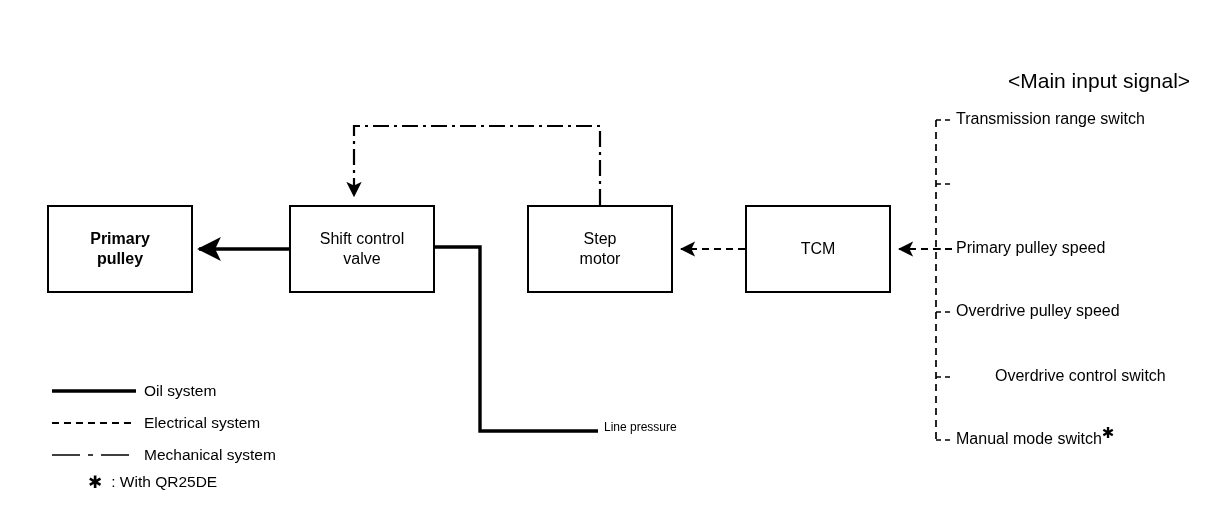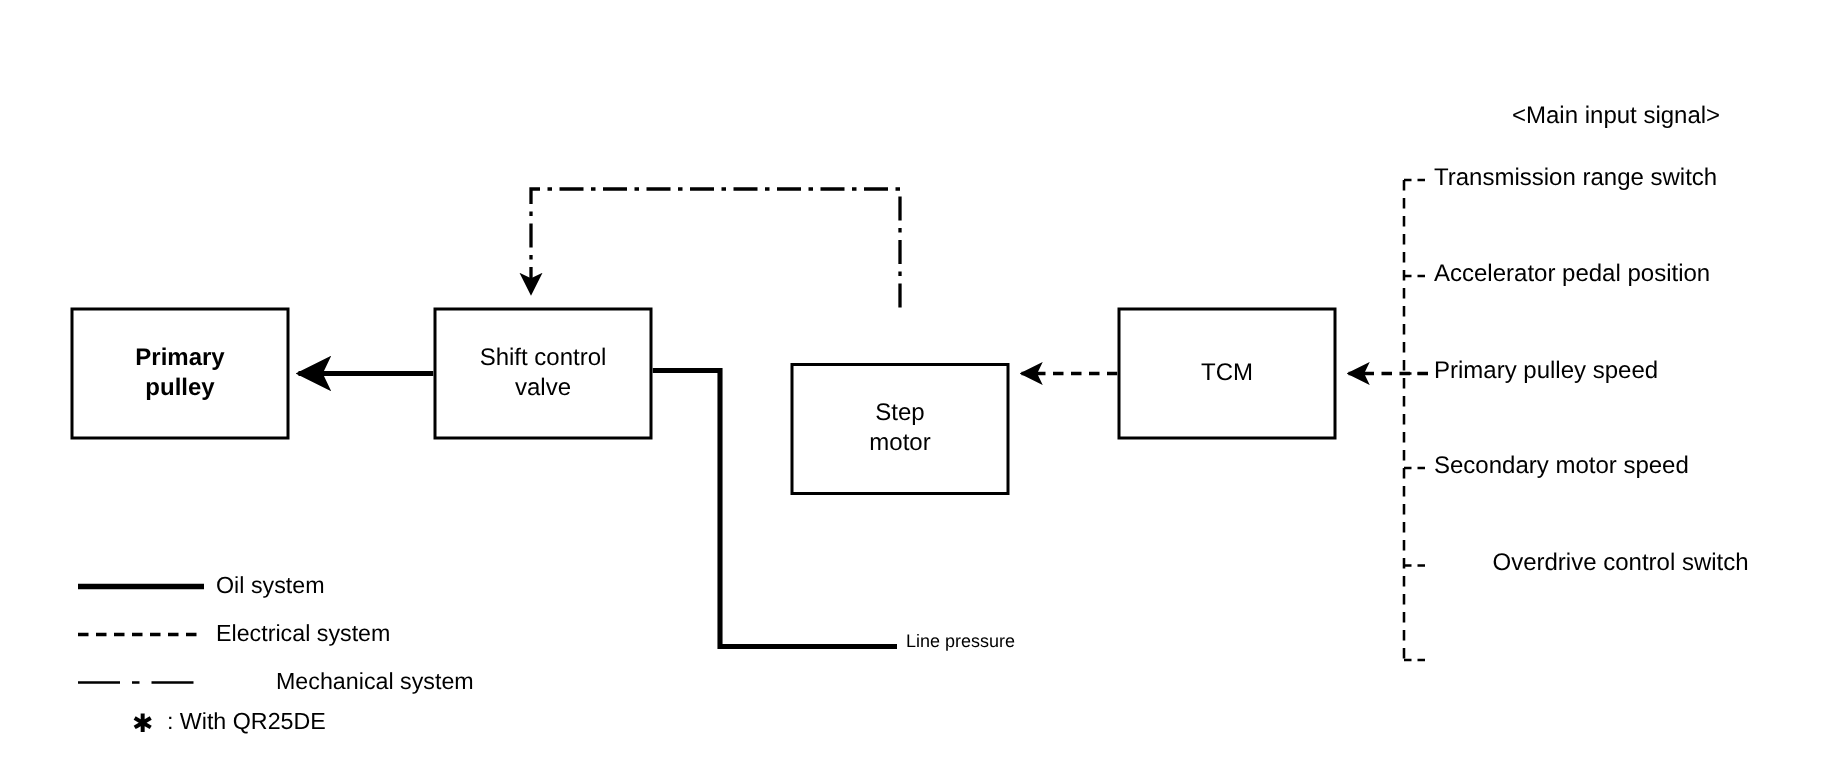"<Main input signal>" .hdr { font-size: 16px -> 21px }
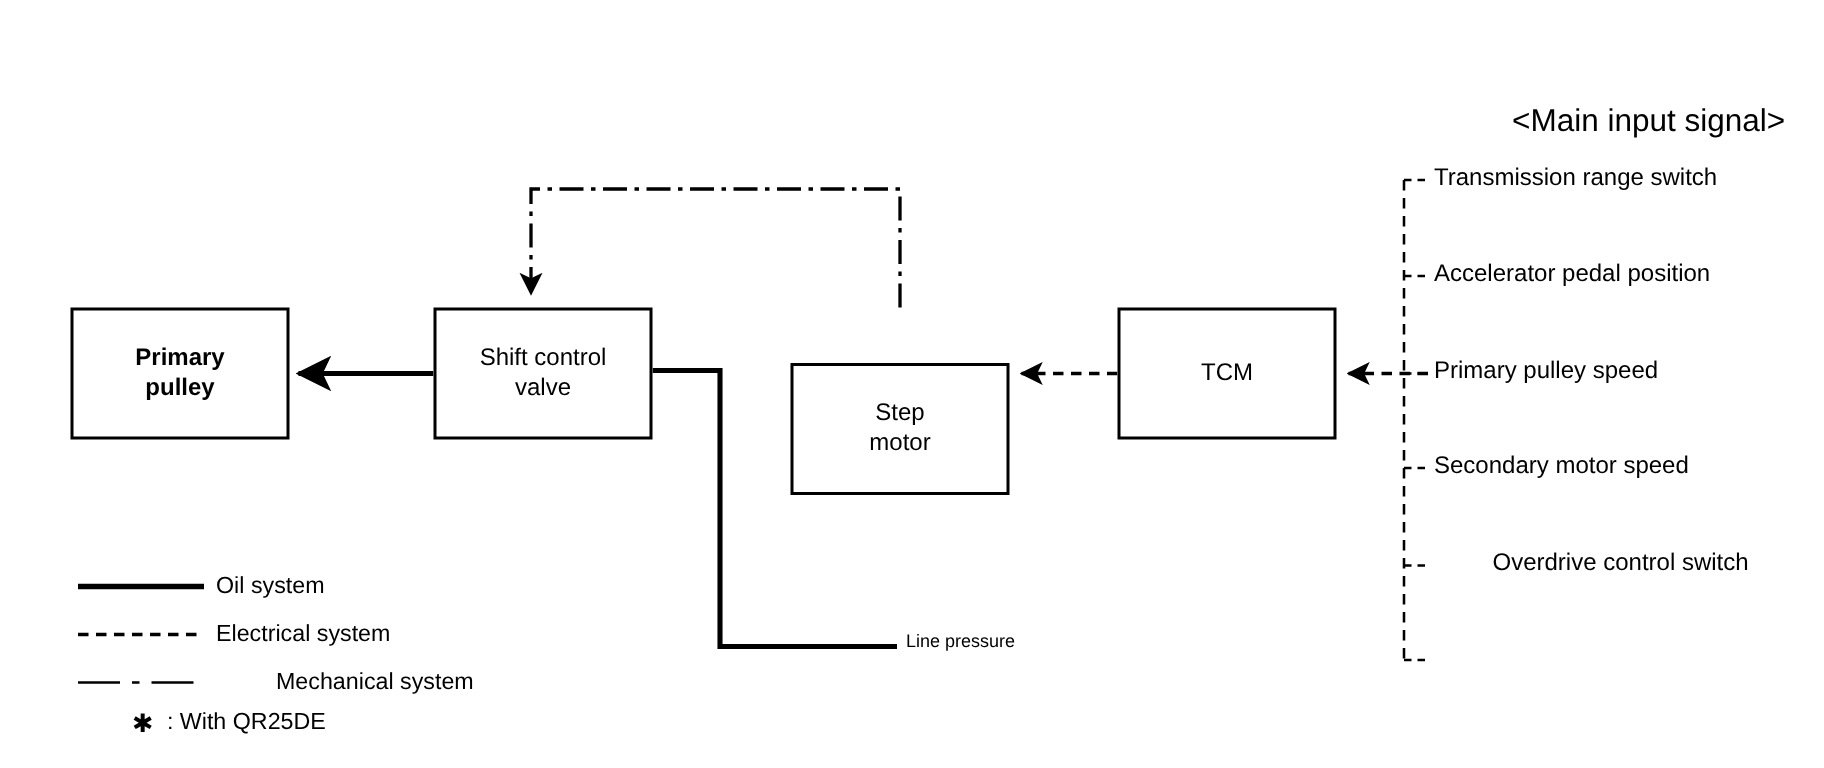"Accelerator pedal position" div.sig { html: <div>Accelerator pedal position</div> -> none }
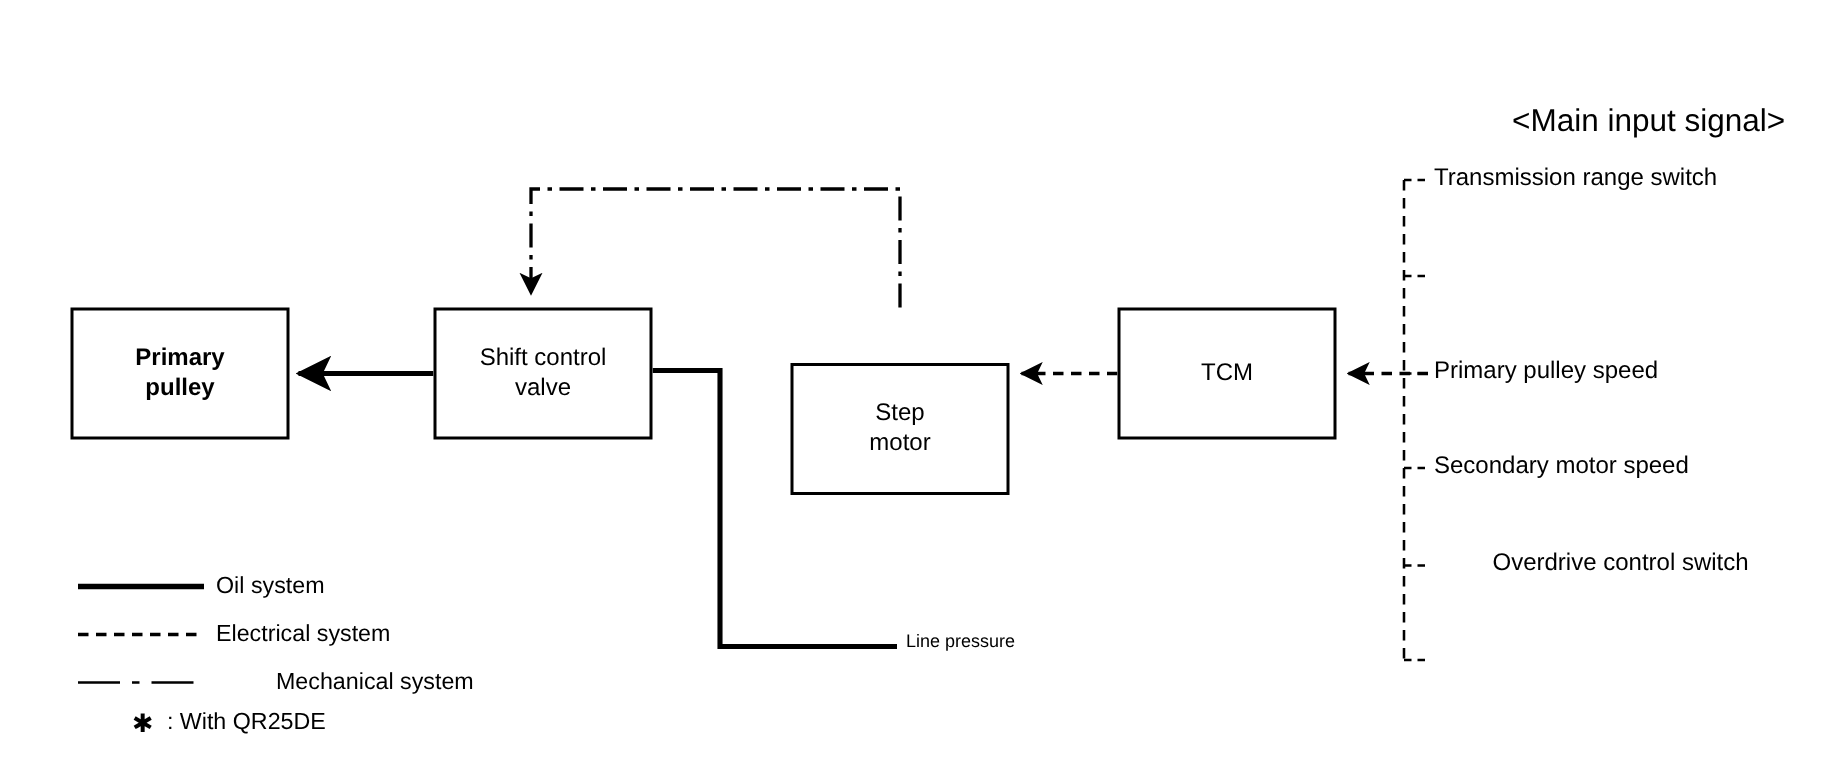"Step" div.box { margin-top: 37px -> none }
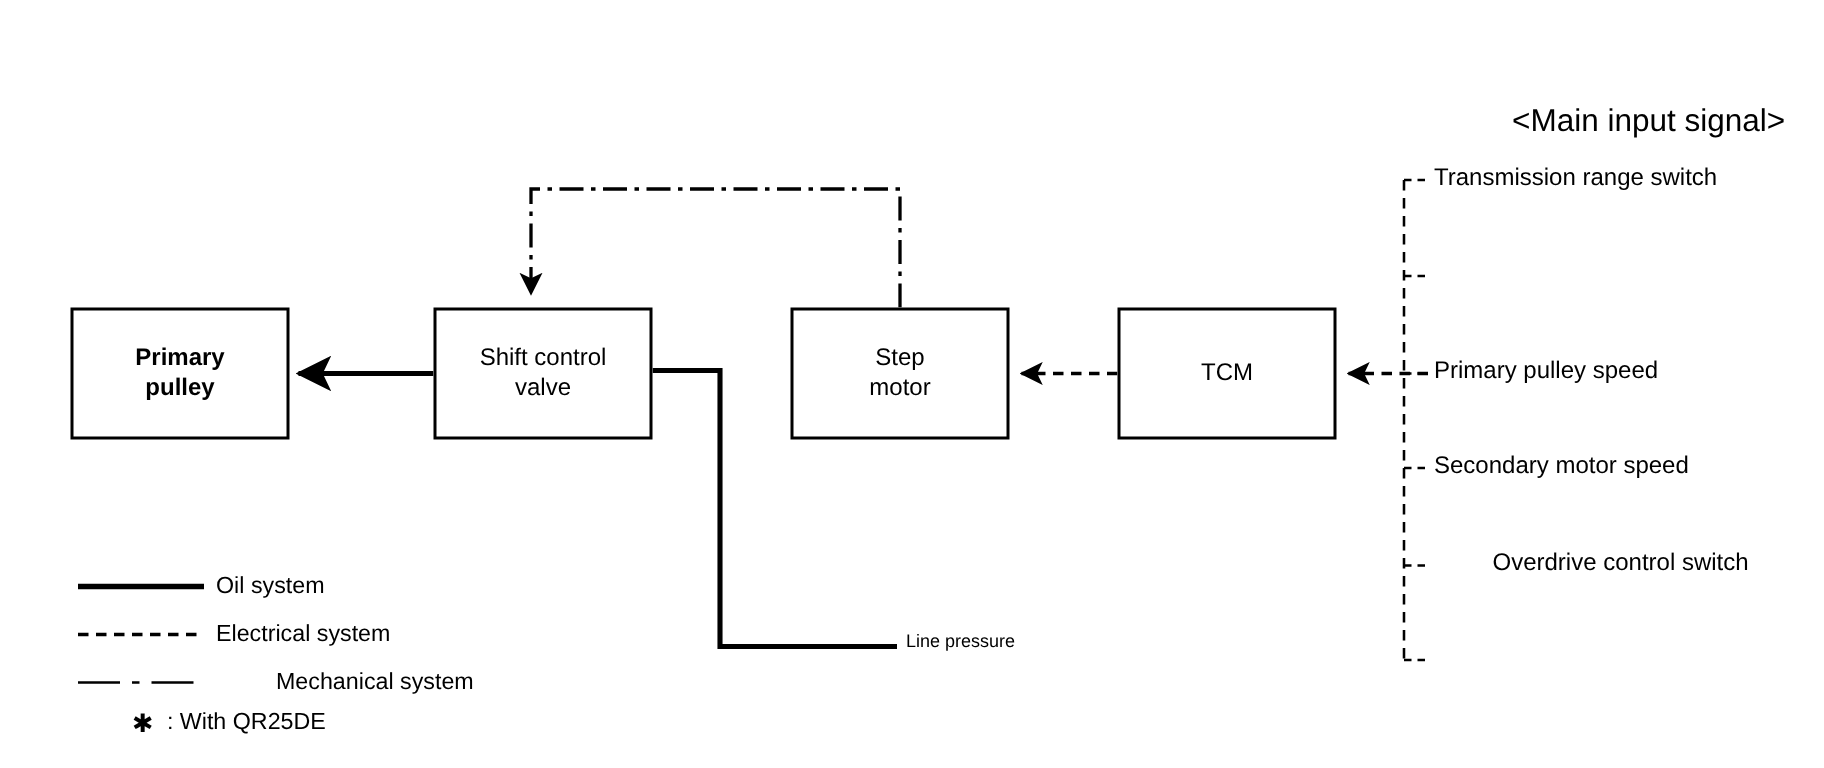"Secondary motor speed" div.sig { text: Secondary motor -> Overdrive pulley }
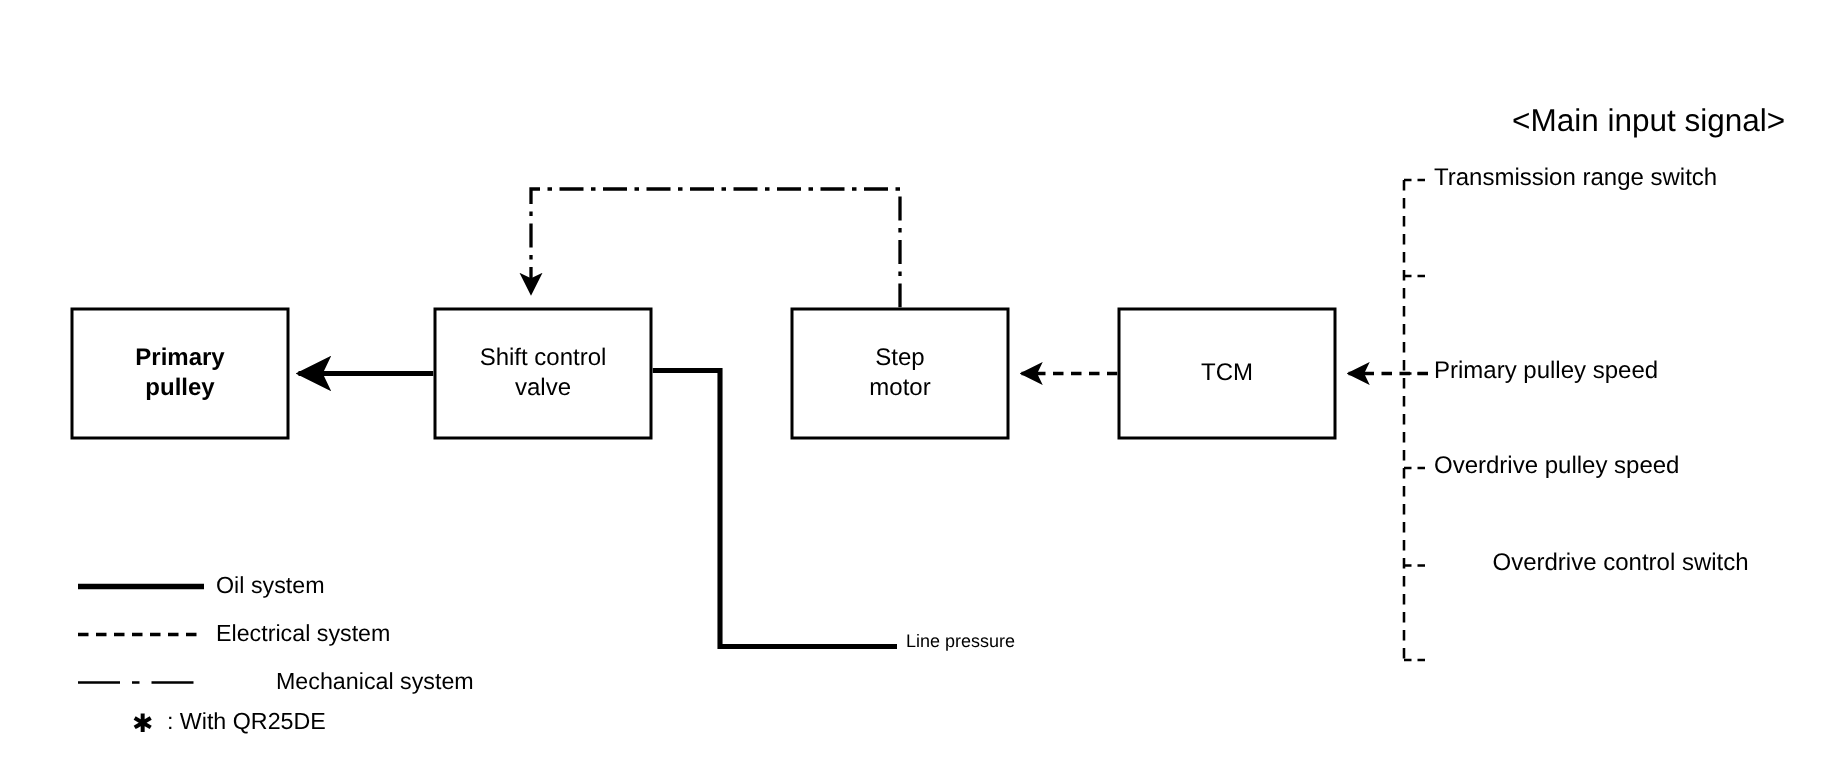"Manual mode switch✱" div.sig { html: none -> <div> <span>Manual mode switch</span><span>✱</span> </div> }
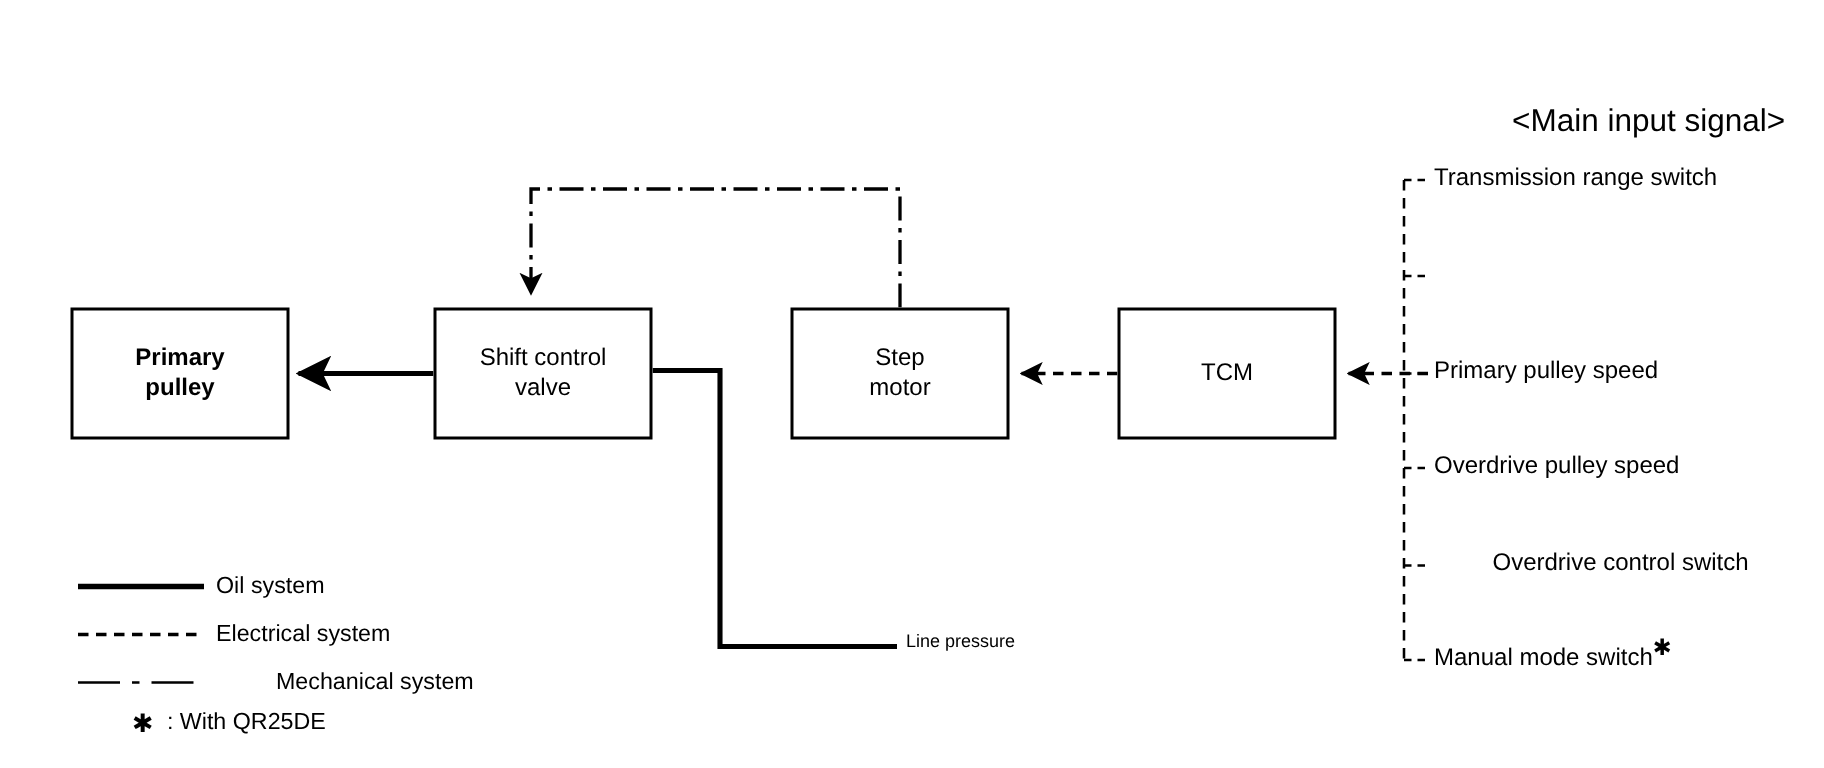"Mechanical system" div.leg-row { gap: 40px -> none }
